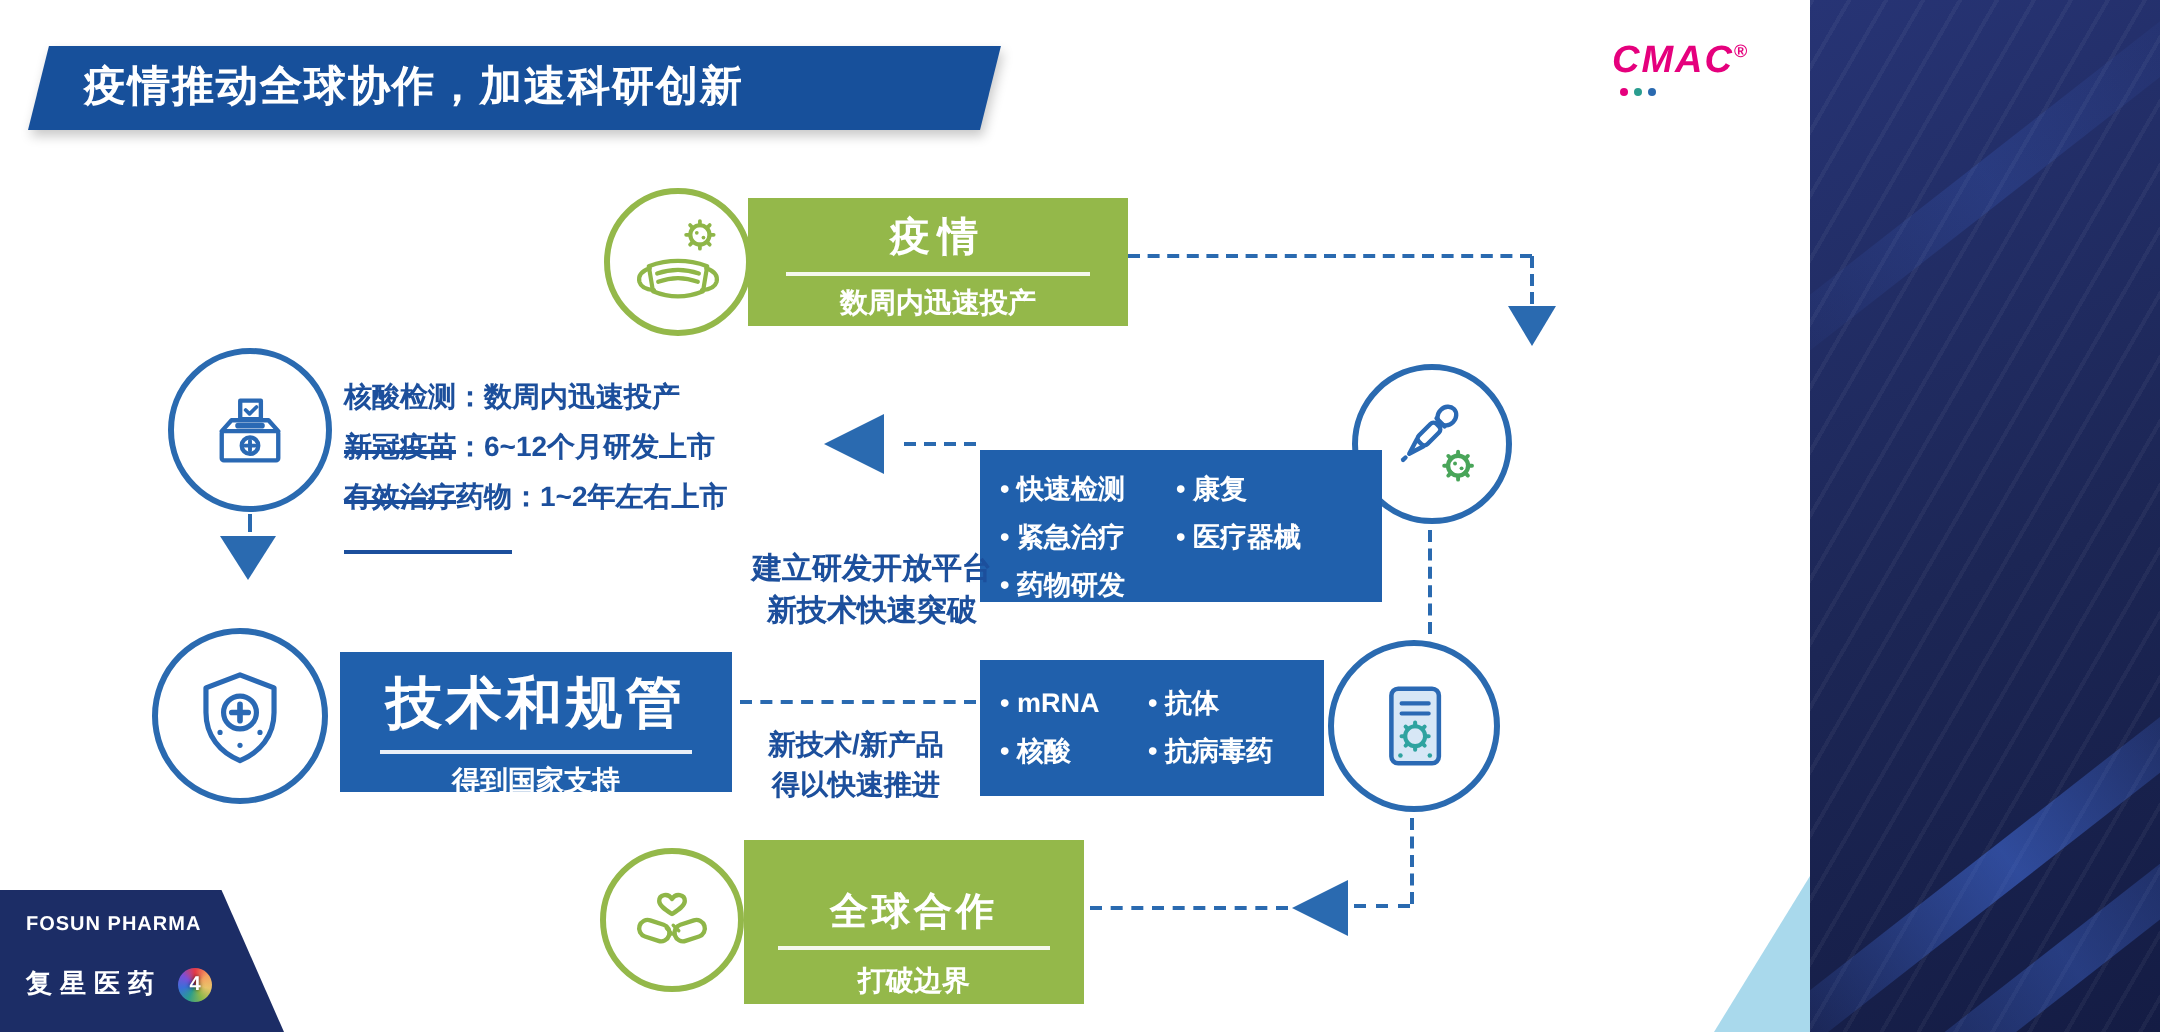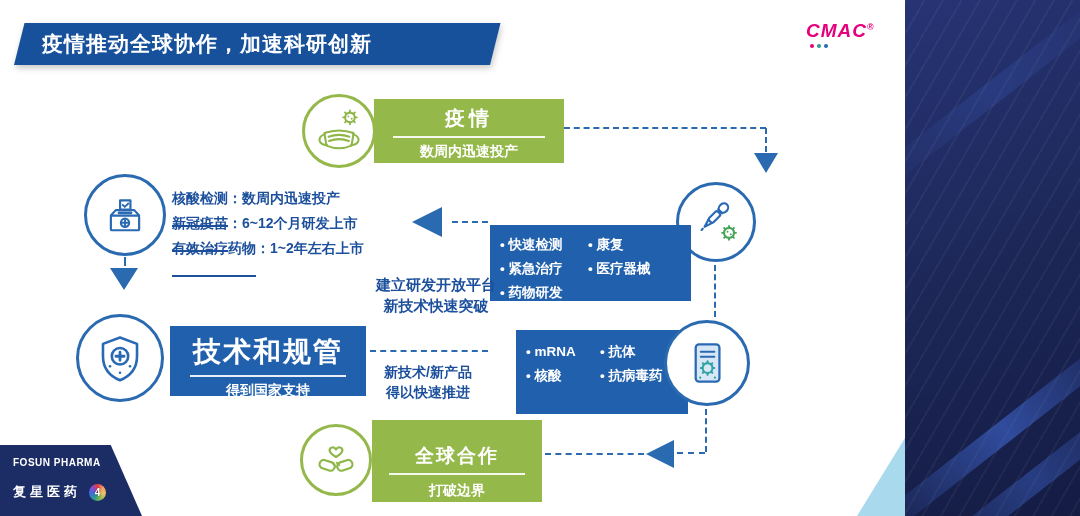"• mRNA" div.node-box { height: 84px -> 68px; left: 516px -> 490px }
